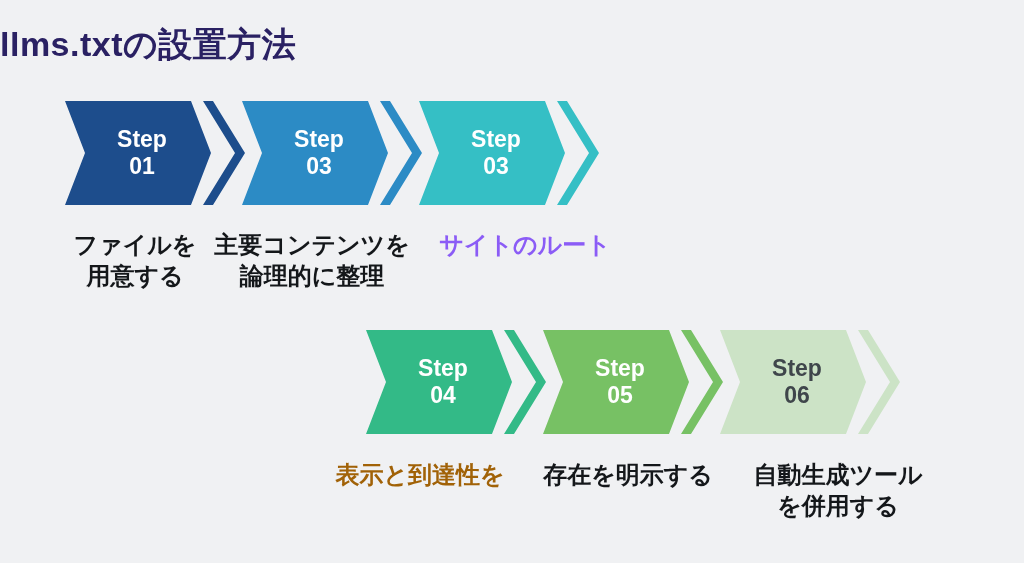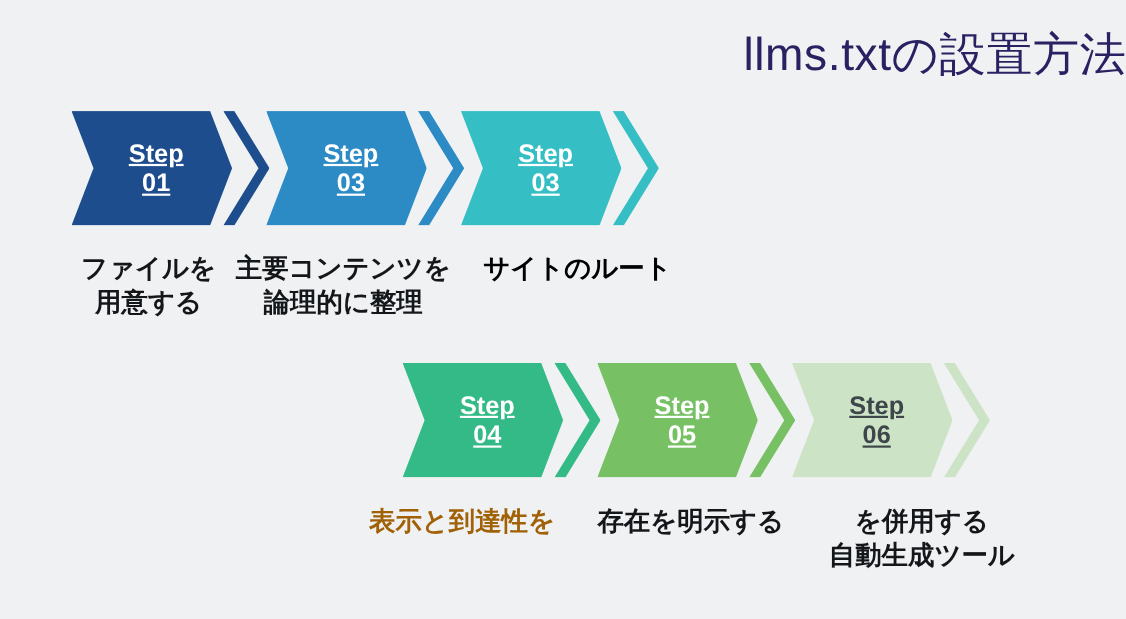"llms.txtの設置方法" .title { font-size: 42px -> 34px; font-weight: 400 -> 700; text-align: right -> left }
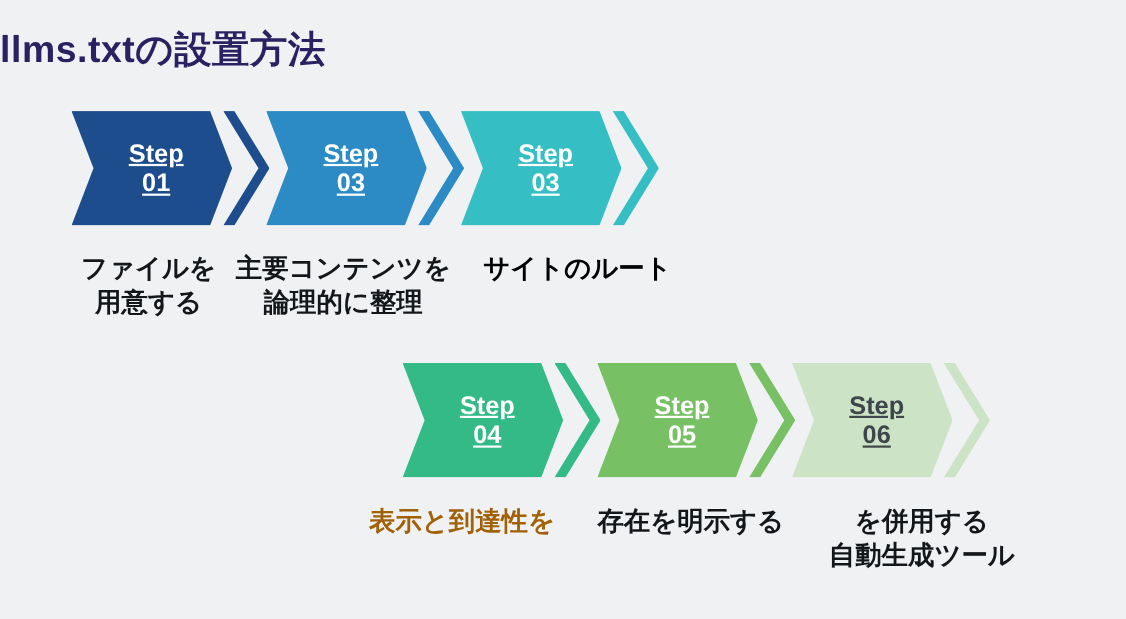"Step" .step-label { text-decoration: underline -> none }
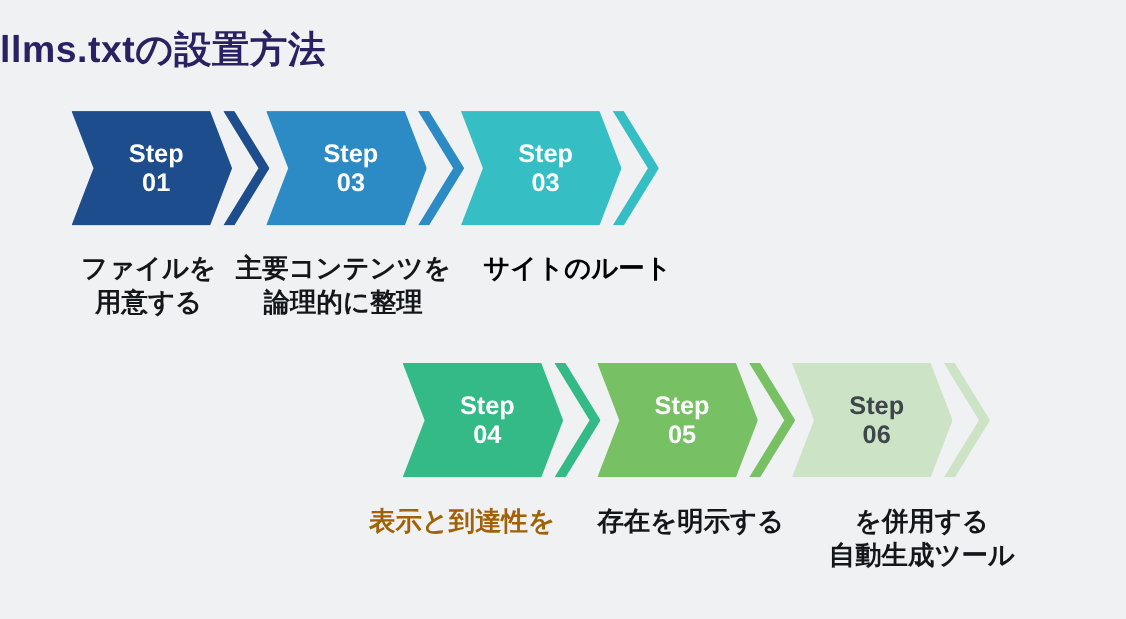"サイトのルート" div.desc { color: #000000 -> #8b5cf6 }
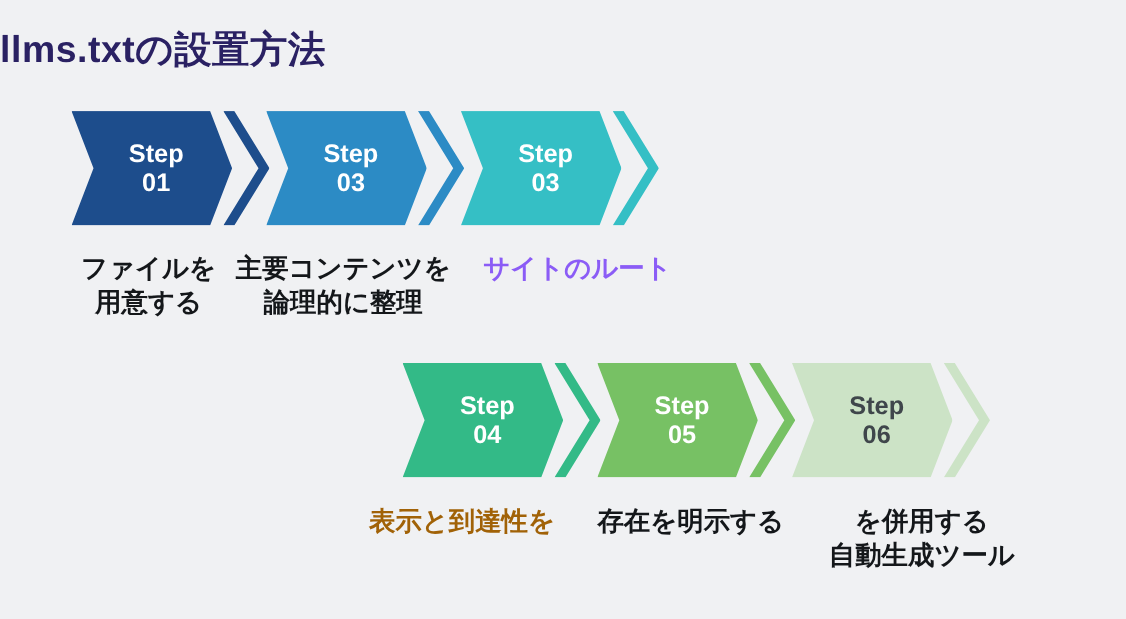"を併用する" div { order: before "自動生成ツール" -> after "自動生成ツール" }
